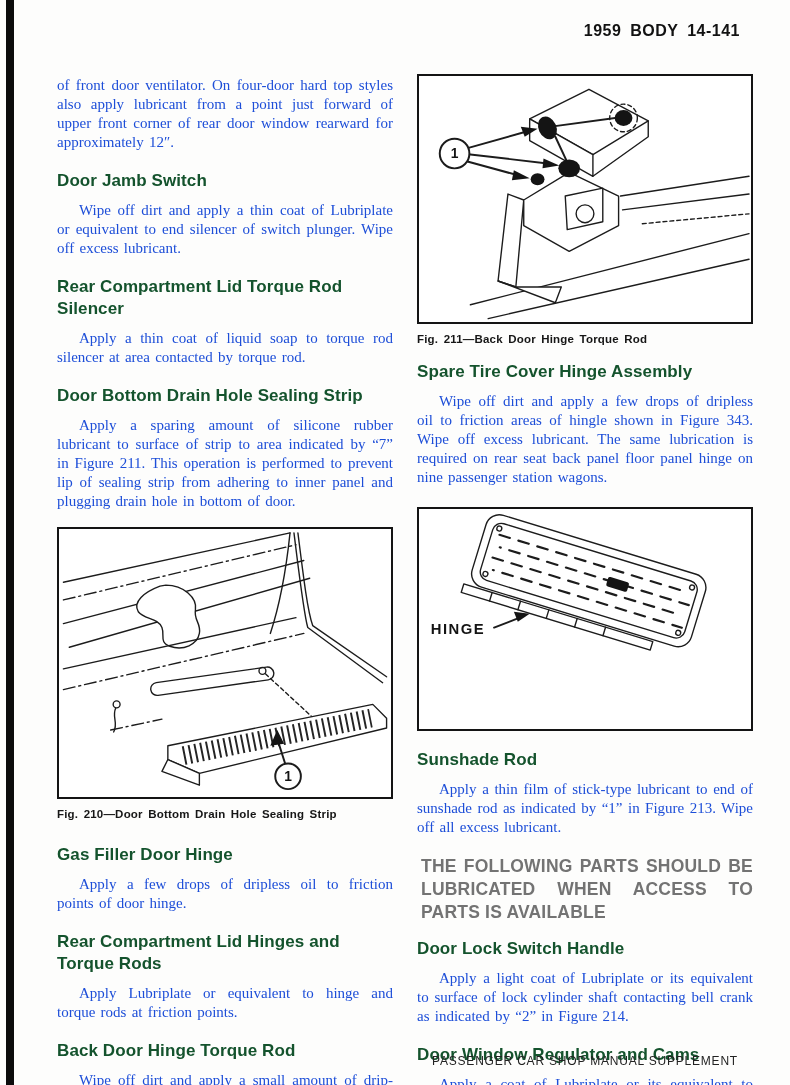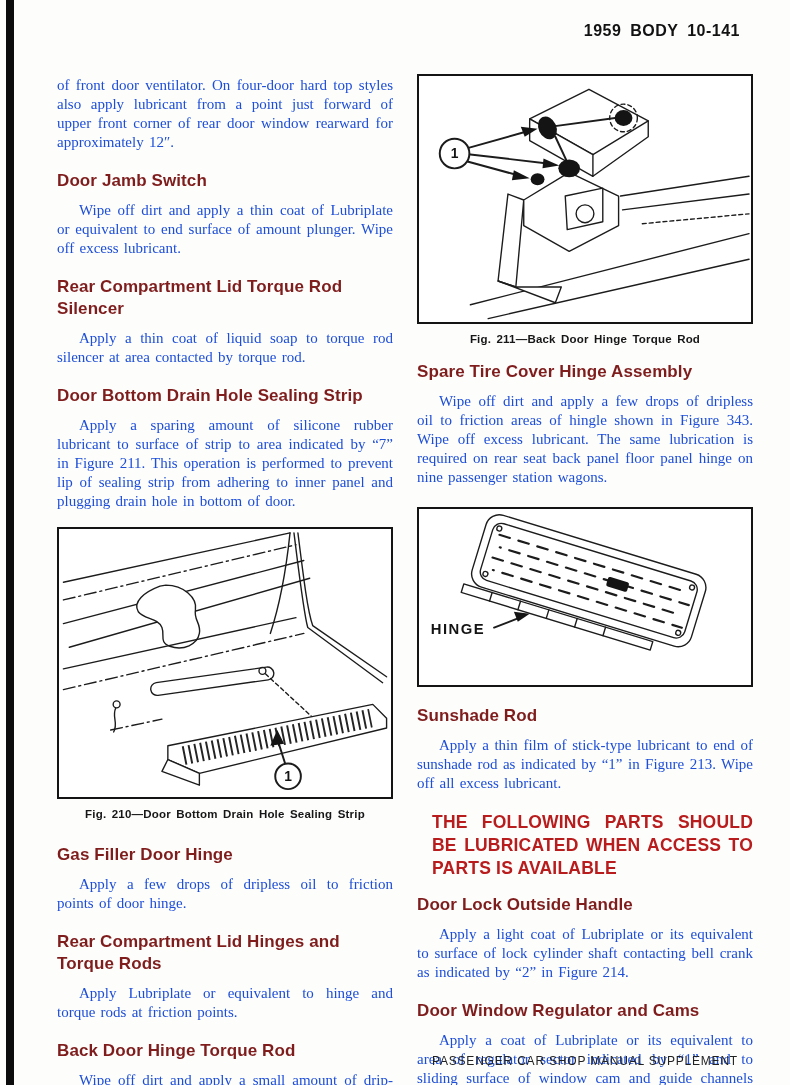"1959 BODY 10-141" div.page-header { text: 10-141 -> 14-141 }
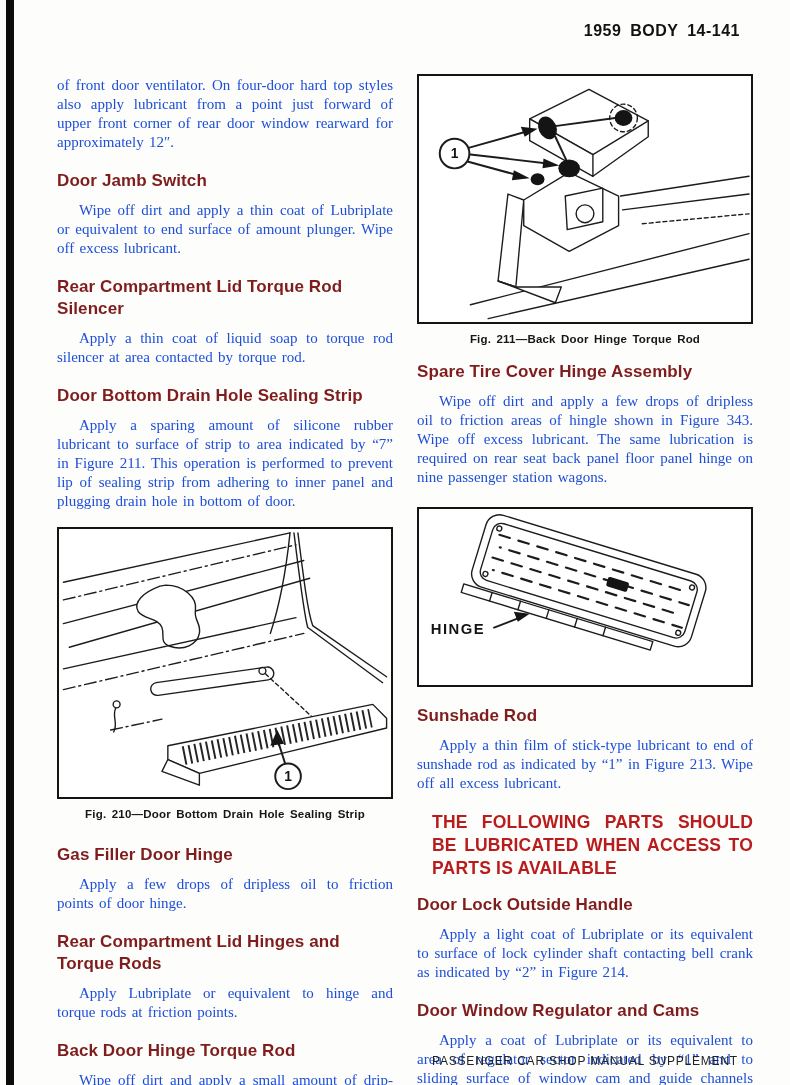"Door Jamb Switch" h3.sec { color: #7f1d1d -> #14532d }
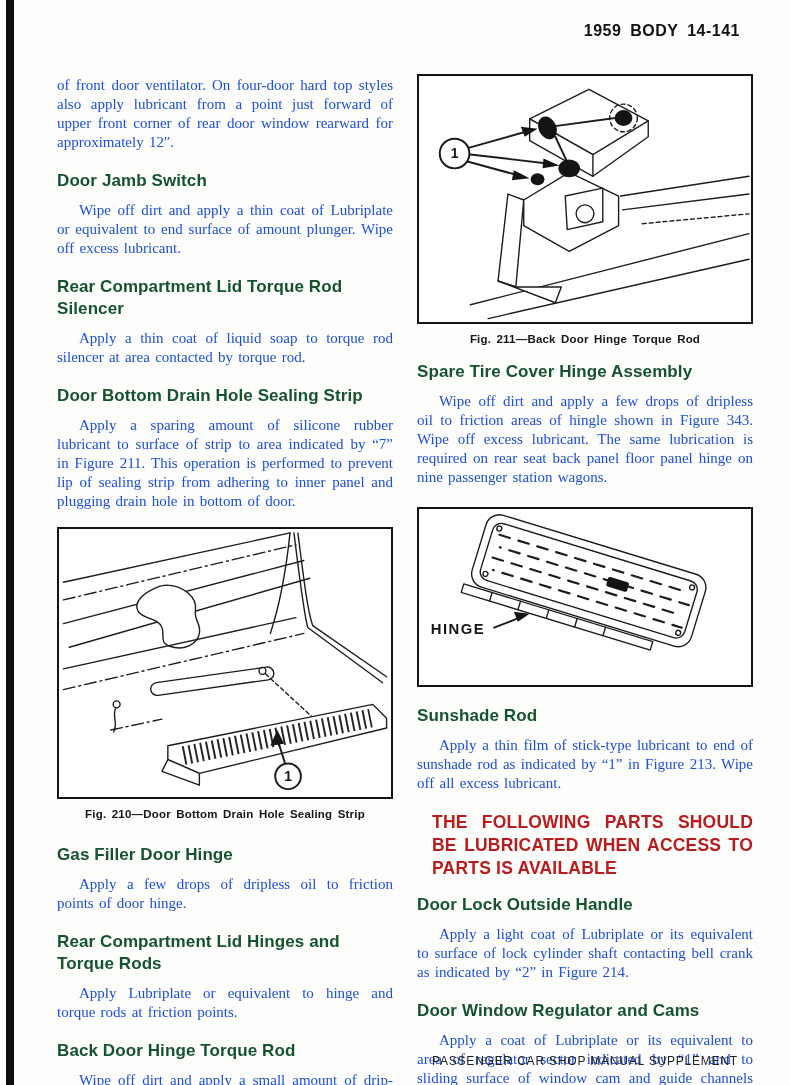"Wipe off dirt and apply a thin" p.body { text: surface of amount -> silencer of switch }
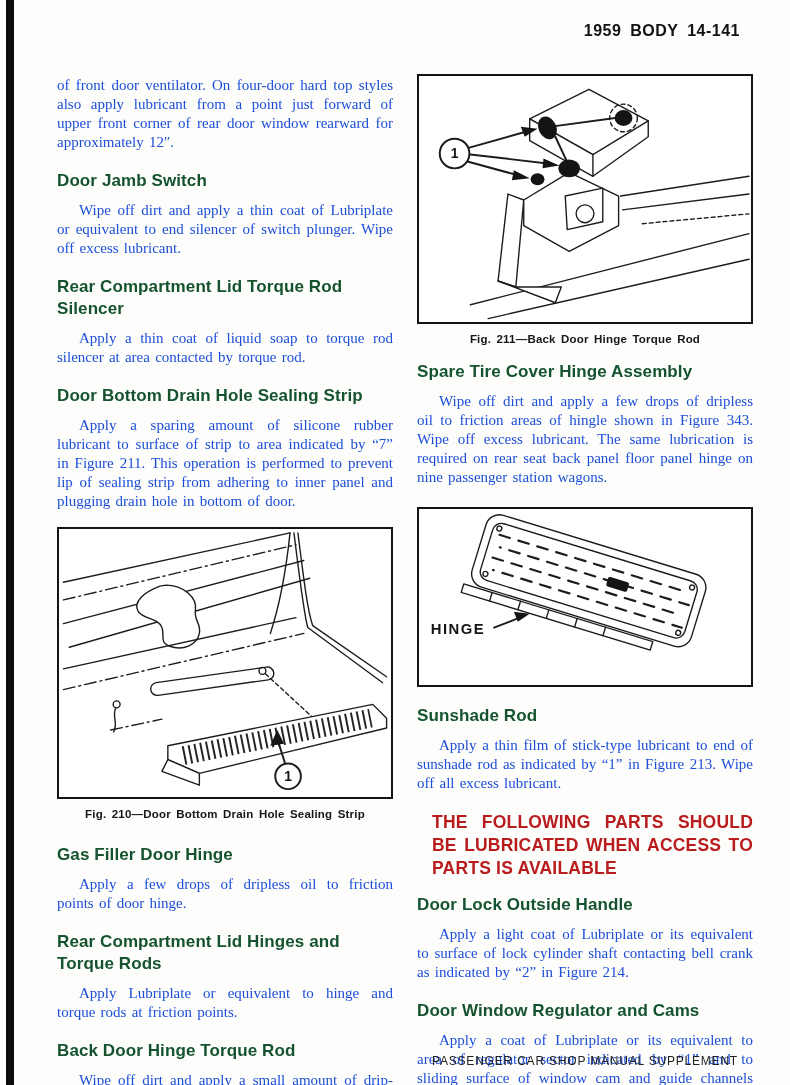"Fig. 211—Back Door Hinge Torque" figcaption { text-align: center -> left }
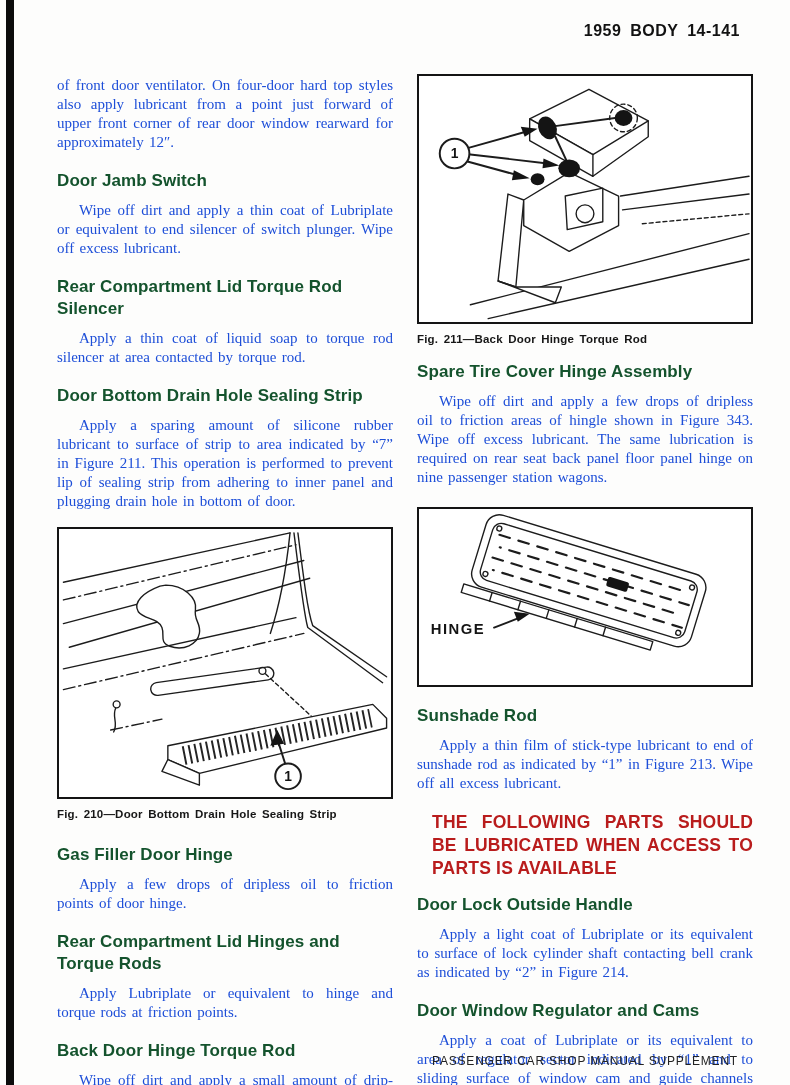"HINGE" div.figbox { height: 180px -> 224px }
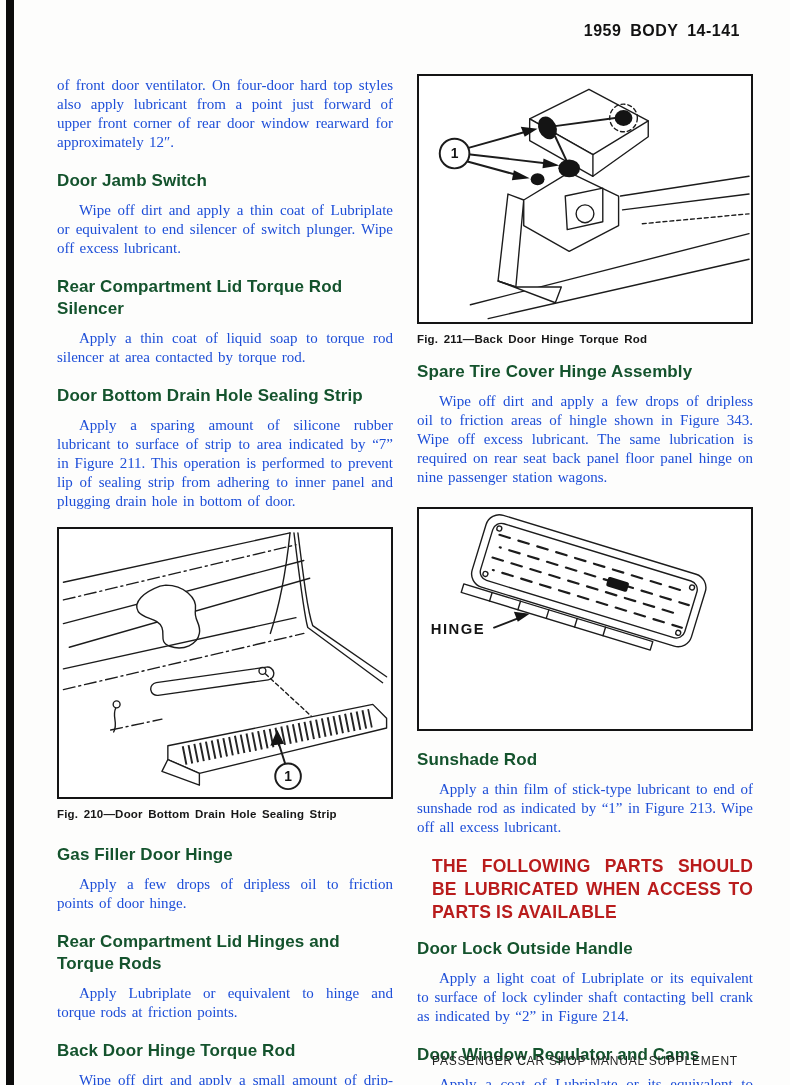"THE FOLLOWING PARTS SHOULD BE" h2.major { color: #b91c1c -> #737373; margin: 18px 0 6px 15px -> 18px 0 6px 4px }
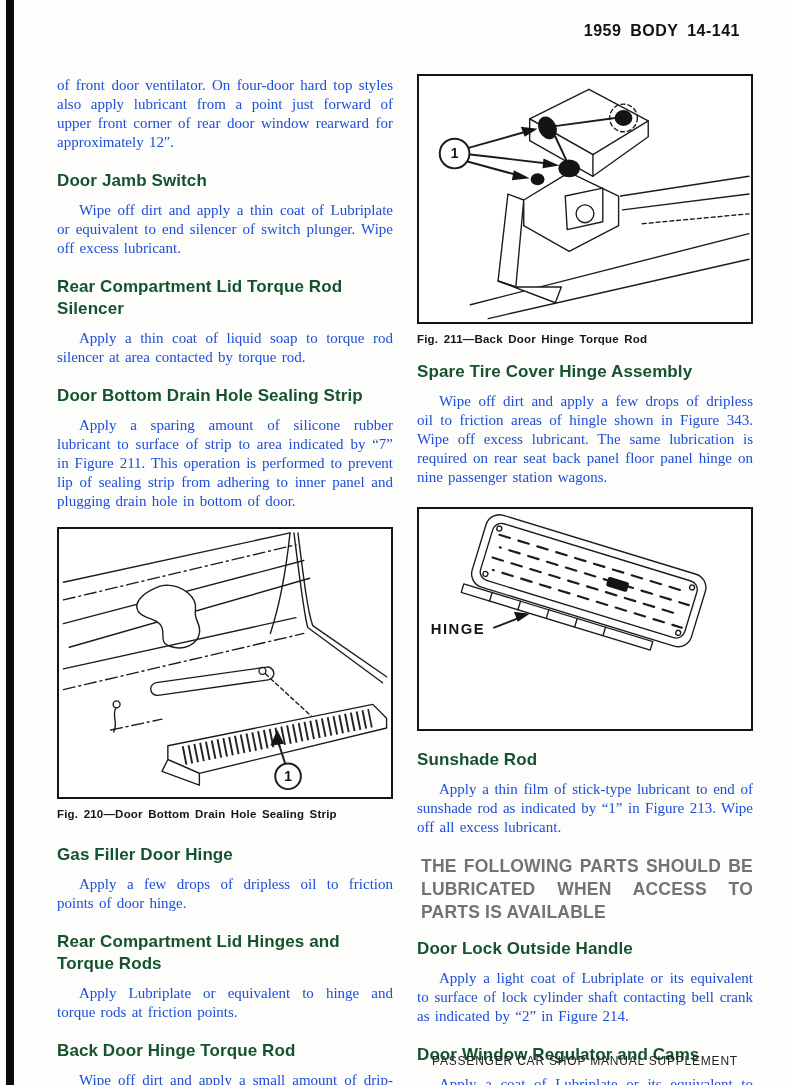"Door Lock Outside Handle" h3.sec { text: Outside -> Switch }
